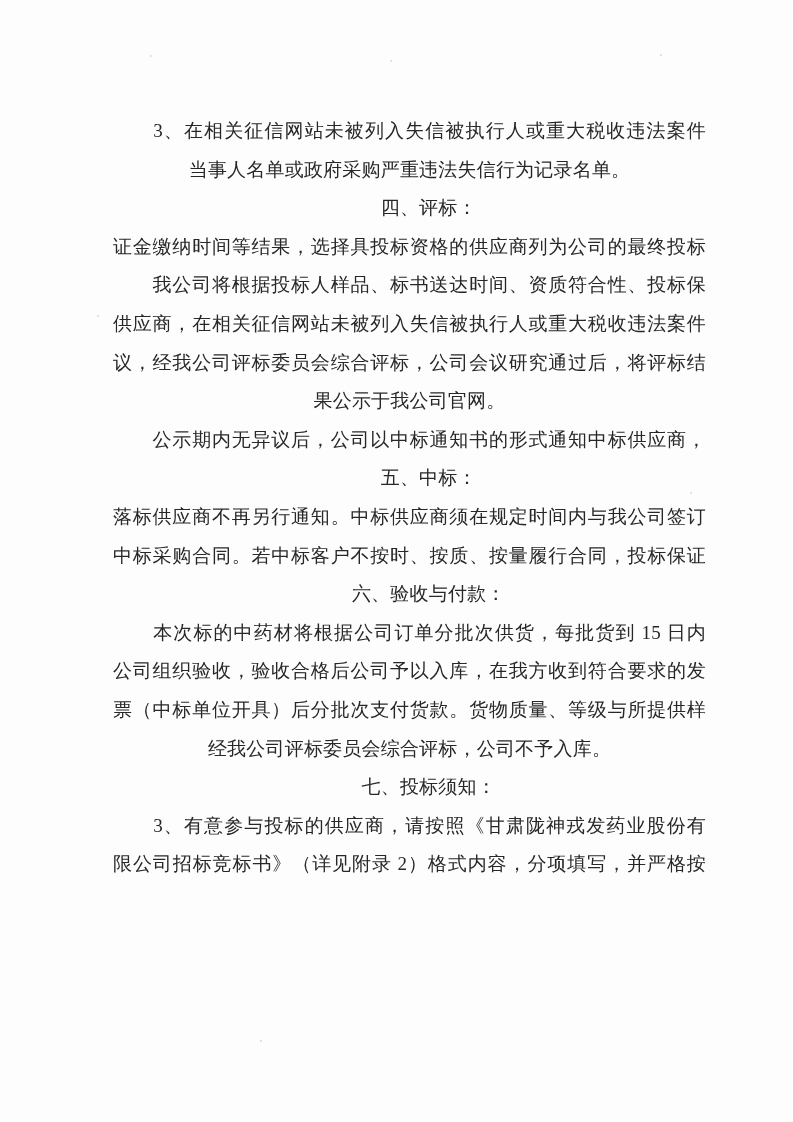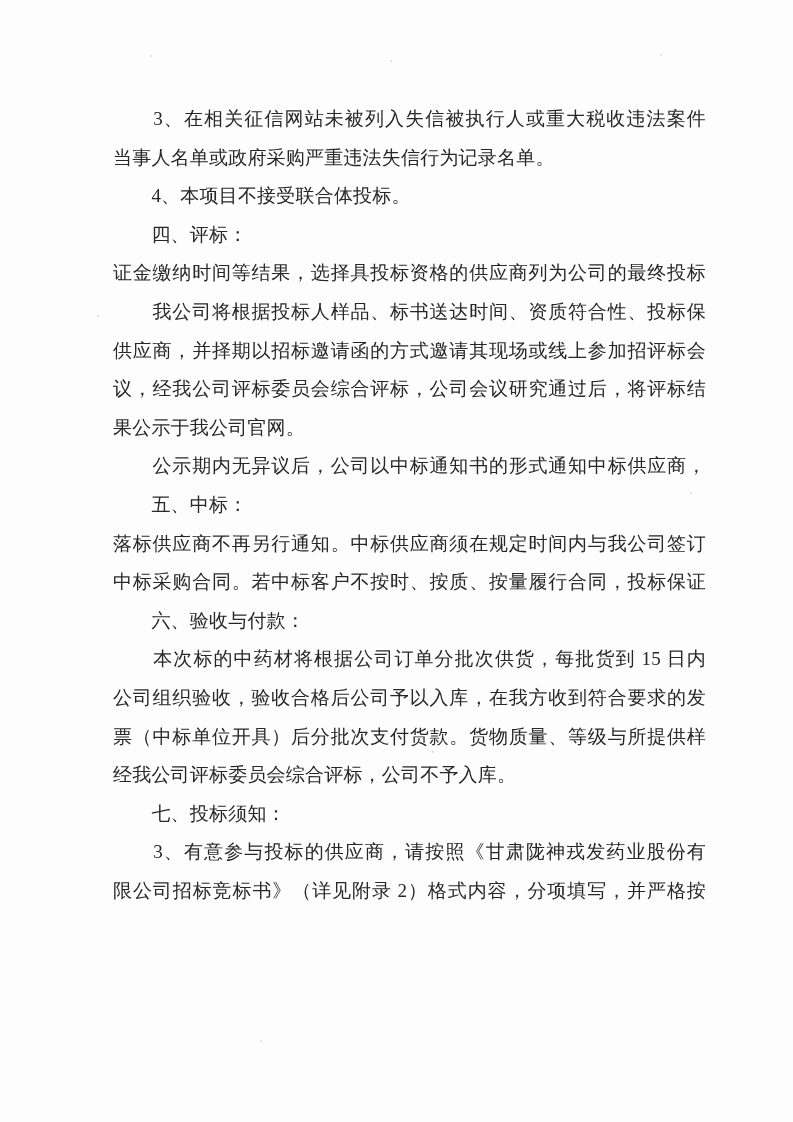"3、在相关征信网站未被列入失信被执行人或重大税收违法案件" .text-block { top: 100px -> 112px }
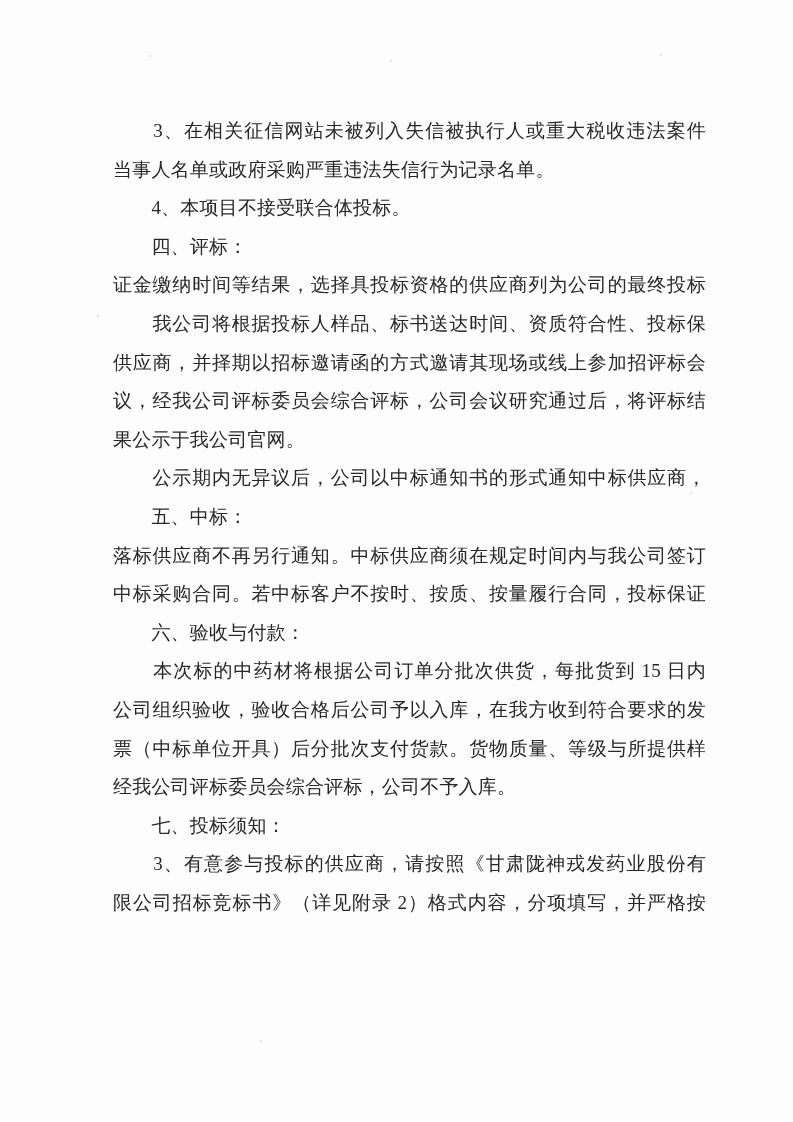"当事人名单或政府采购严重违法失信行为记录名单。" .line { text-align: left -> center }
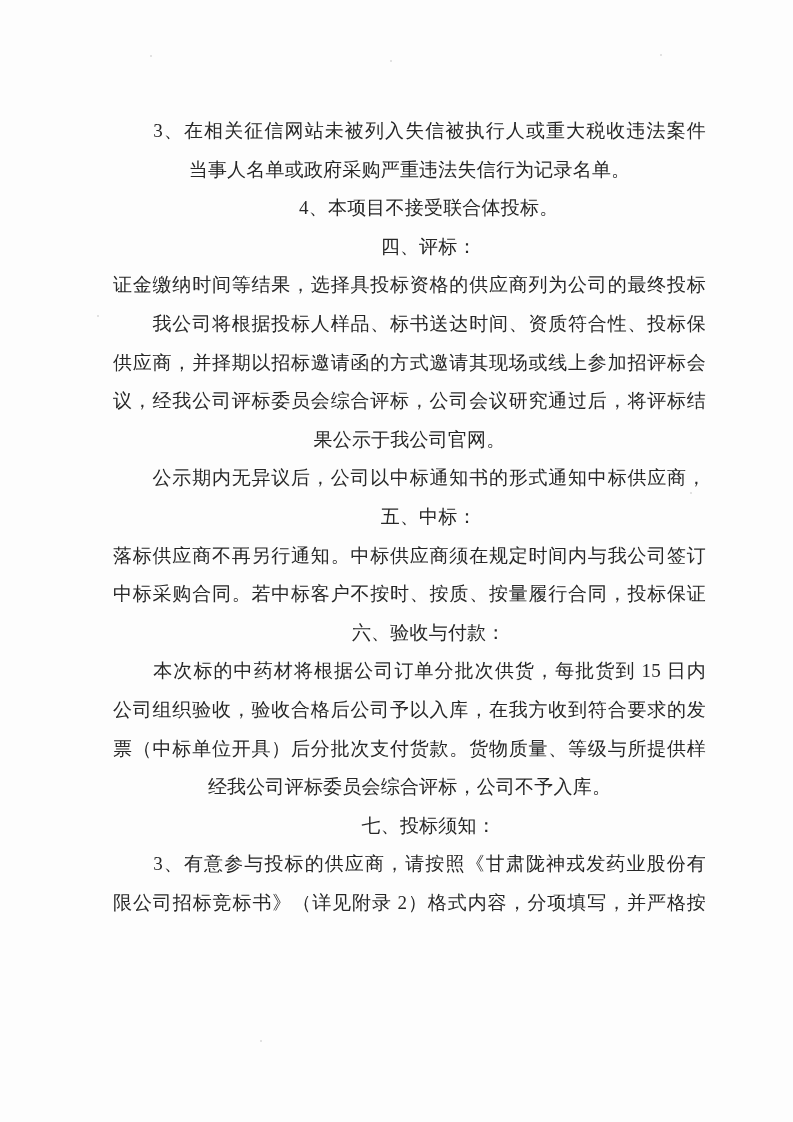"4、本项目不接受联合体投标。" div.line { html: <div> 4、本项目不接受联合体投标。</div> -> none }
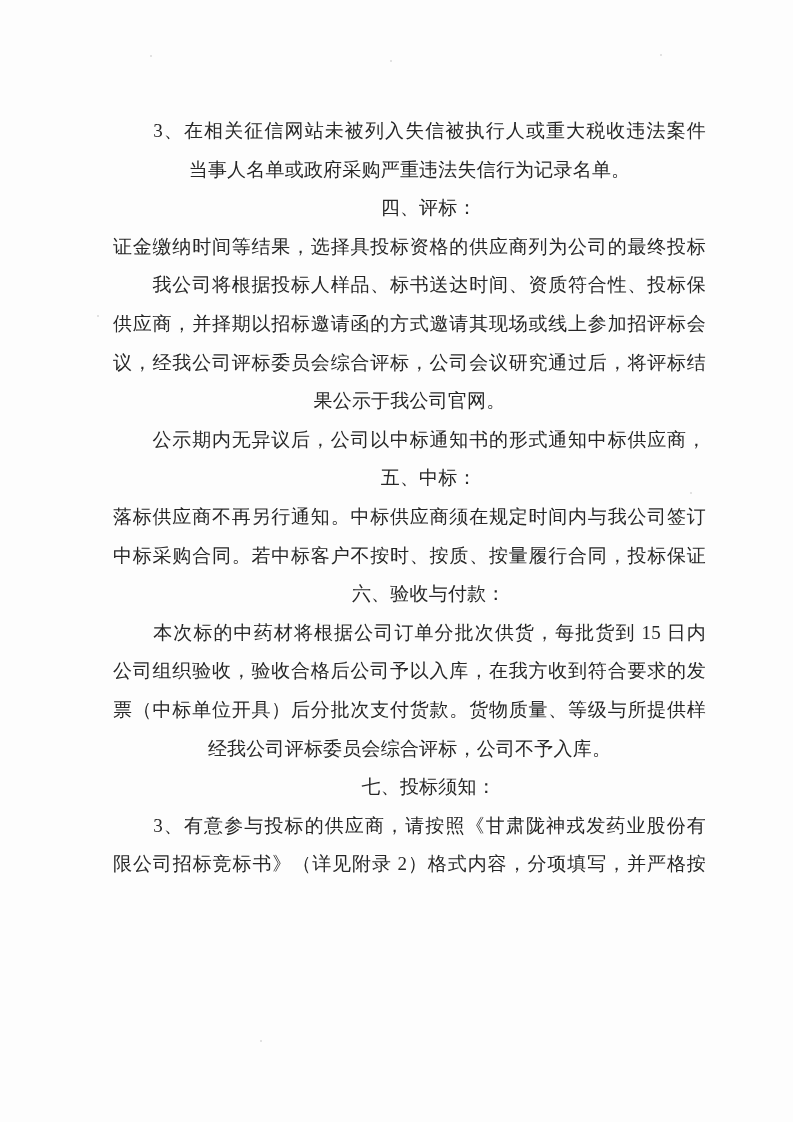"供应商，并择期以招标邀请函的方式邀请其现场或线上参加招评标会" div.line { text: 并择期以招标邀请函的方式邀请其现场或线上参加招评标会 -> 在相关征信网站未被列入失信被执行人或重大税收违法案件 }
